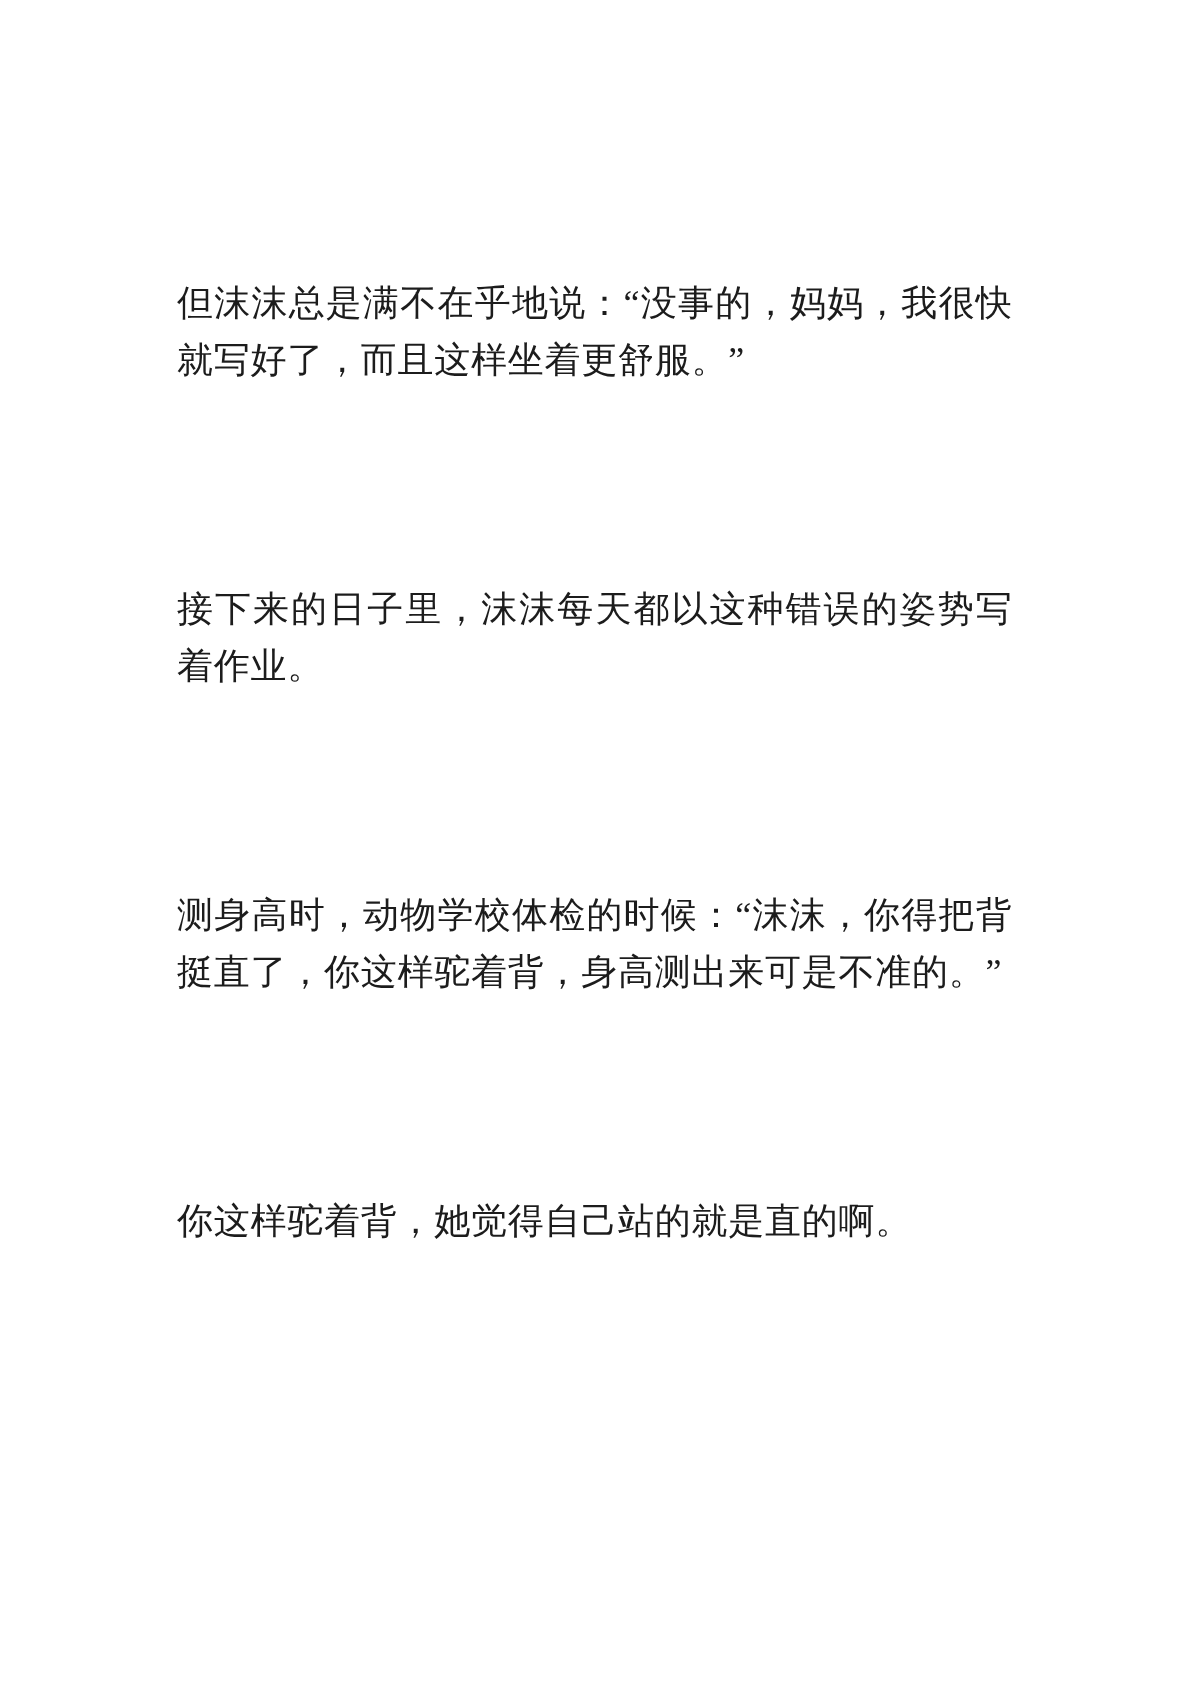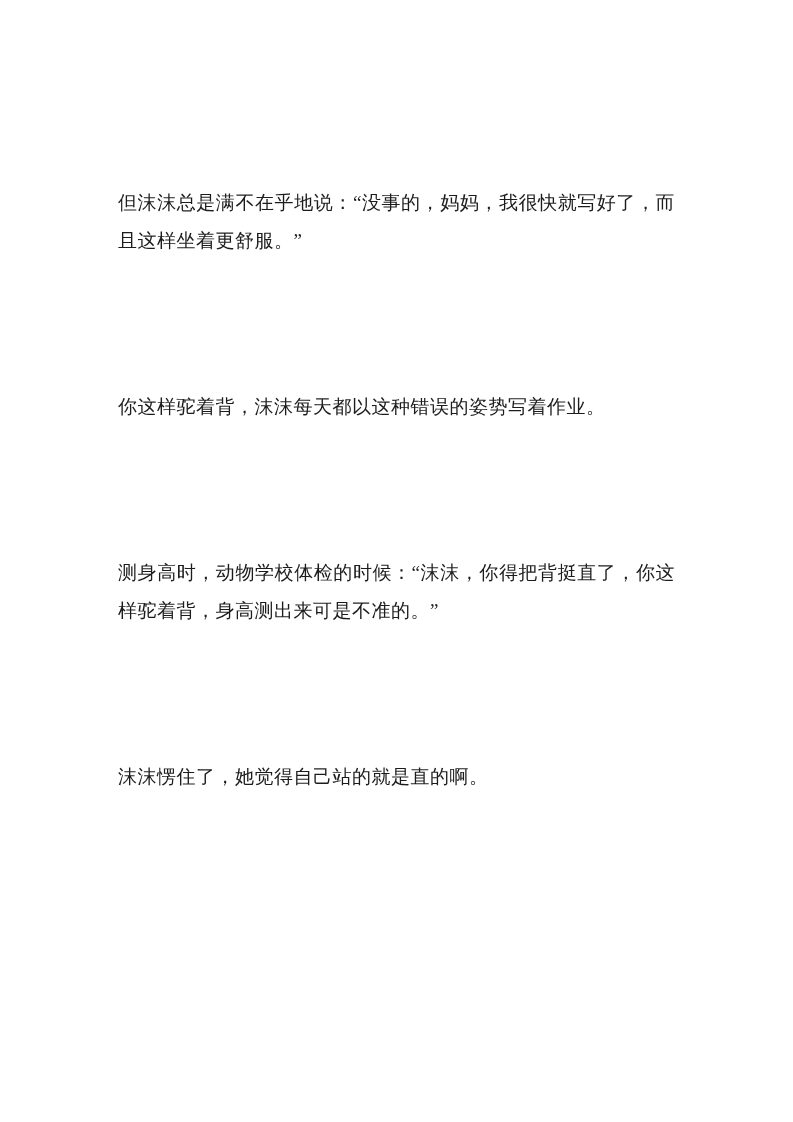"但沫沫总是满不在乎地说：“没事的，妈妈，我很快就写好了，而且这样坐着更舒服。”" .para { font-size: 19px -> 24px }
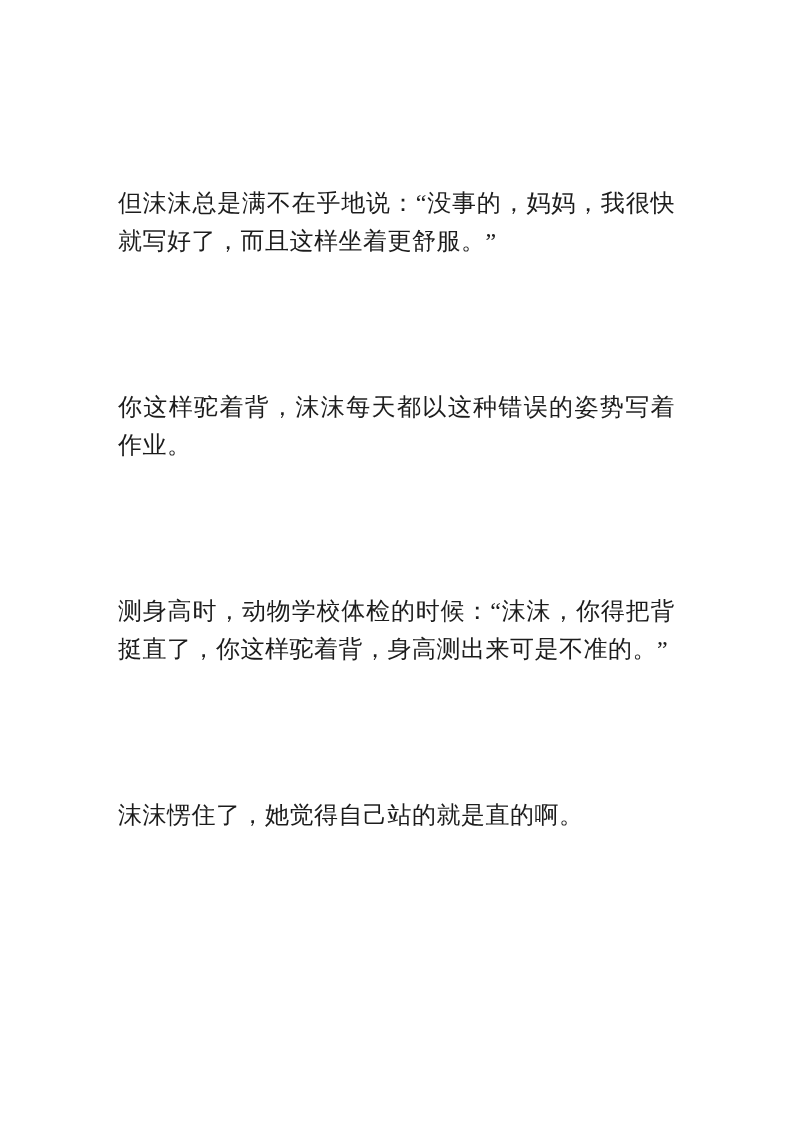"你这样驼着背，沫沫每天都以这种错误的姿势写着作业。" p.para { text: 你这样驼着背 -> 接下来的日子里 }
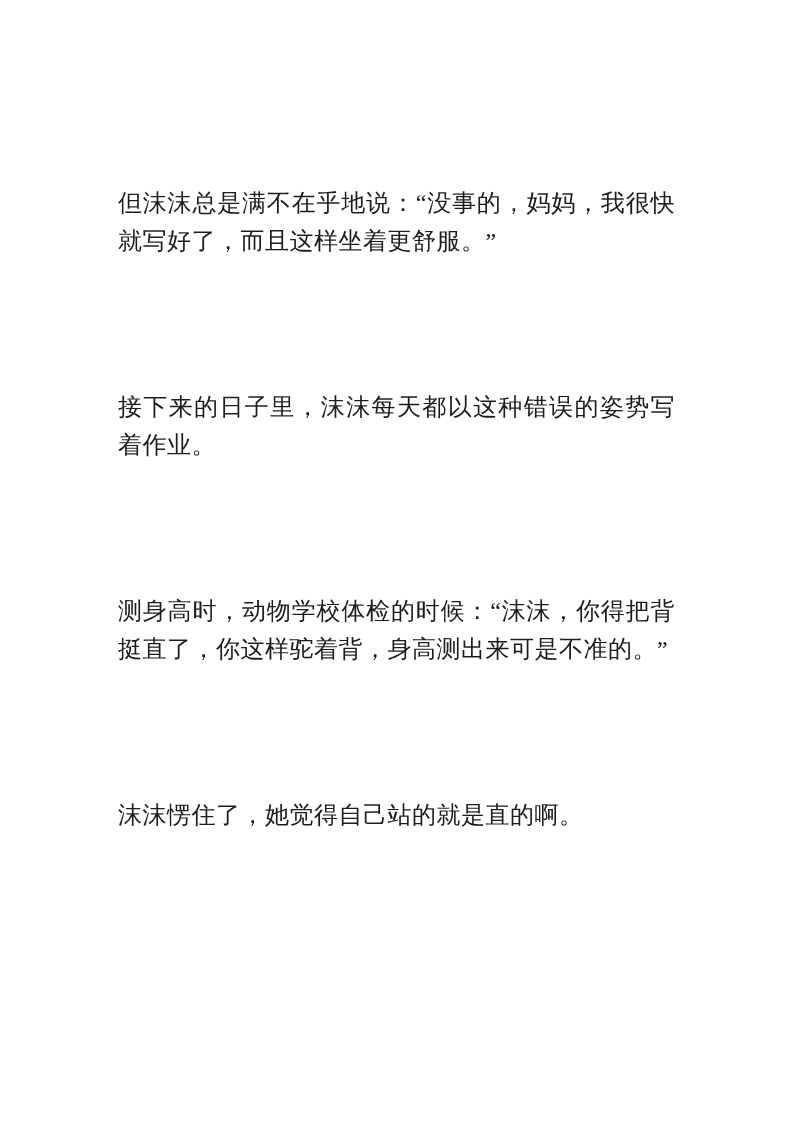"沫沫愣住了，她觉得自己站的就是直的啊。" p.para { text: 沫沫愣住了 -> 你这样驼着背 }
